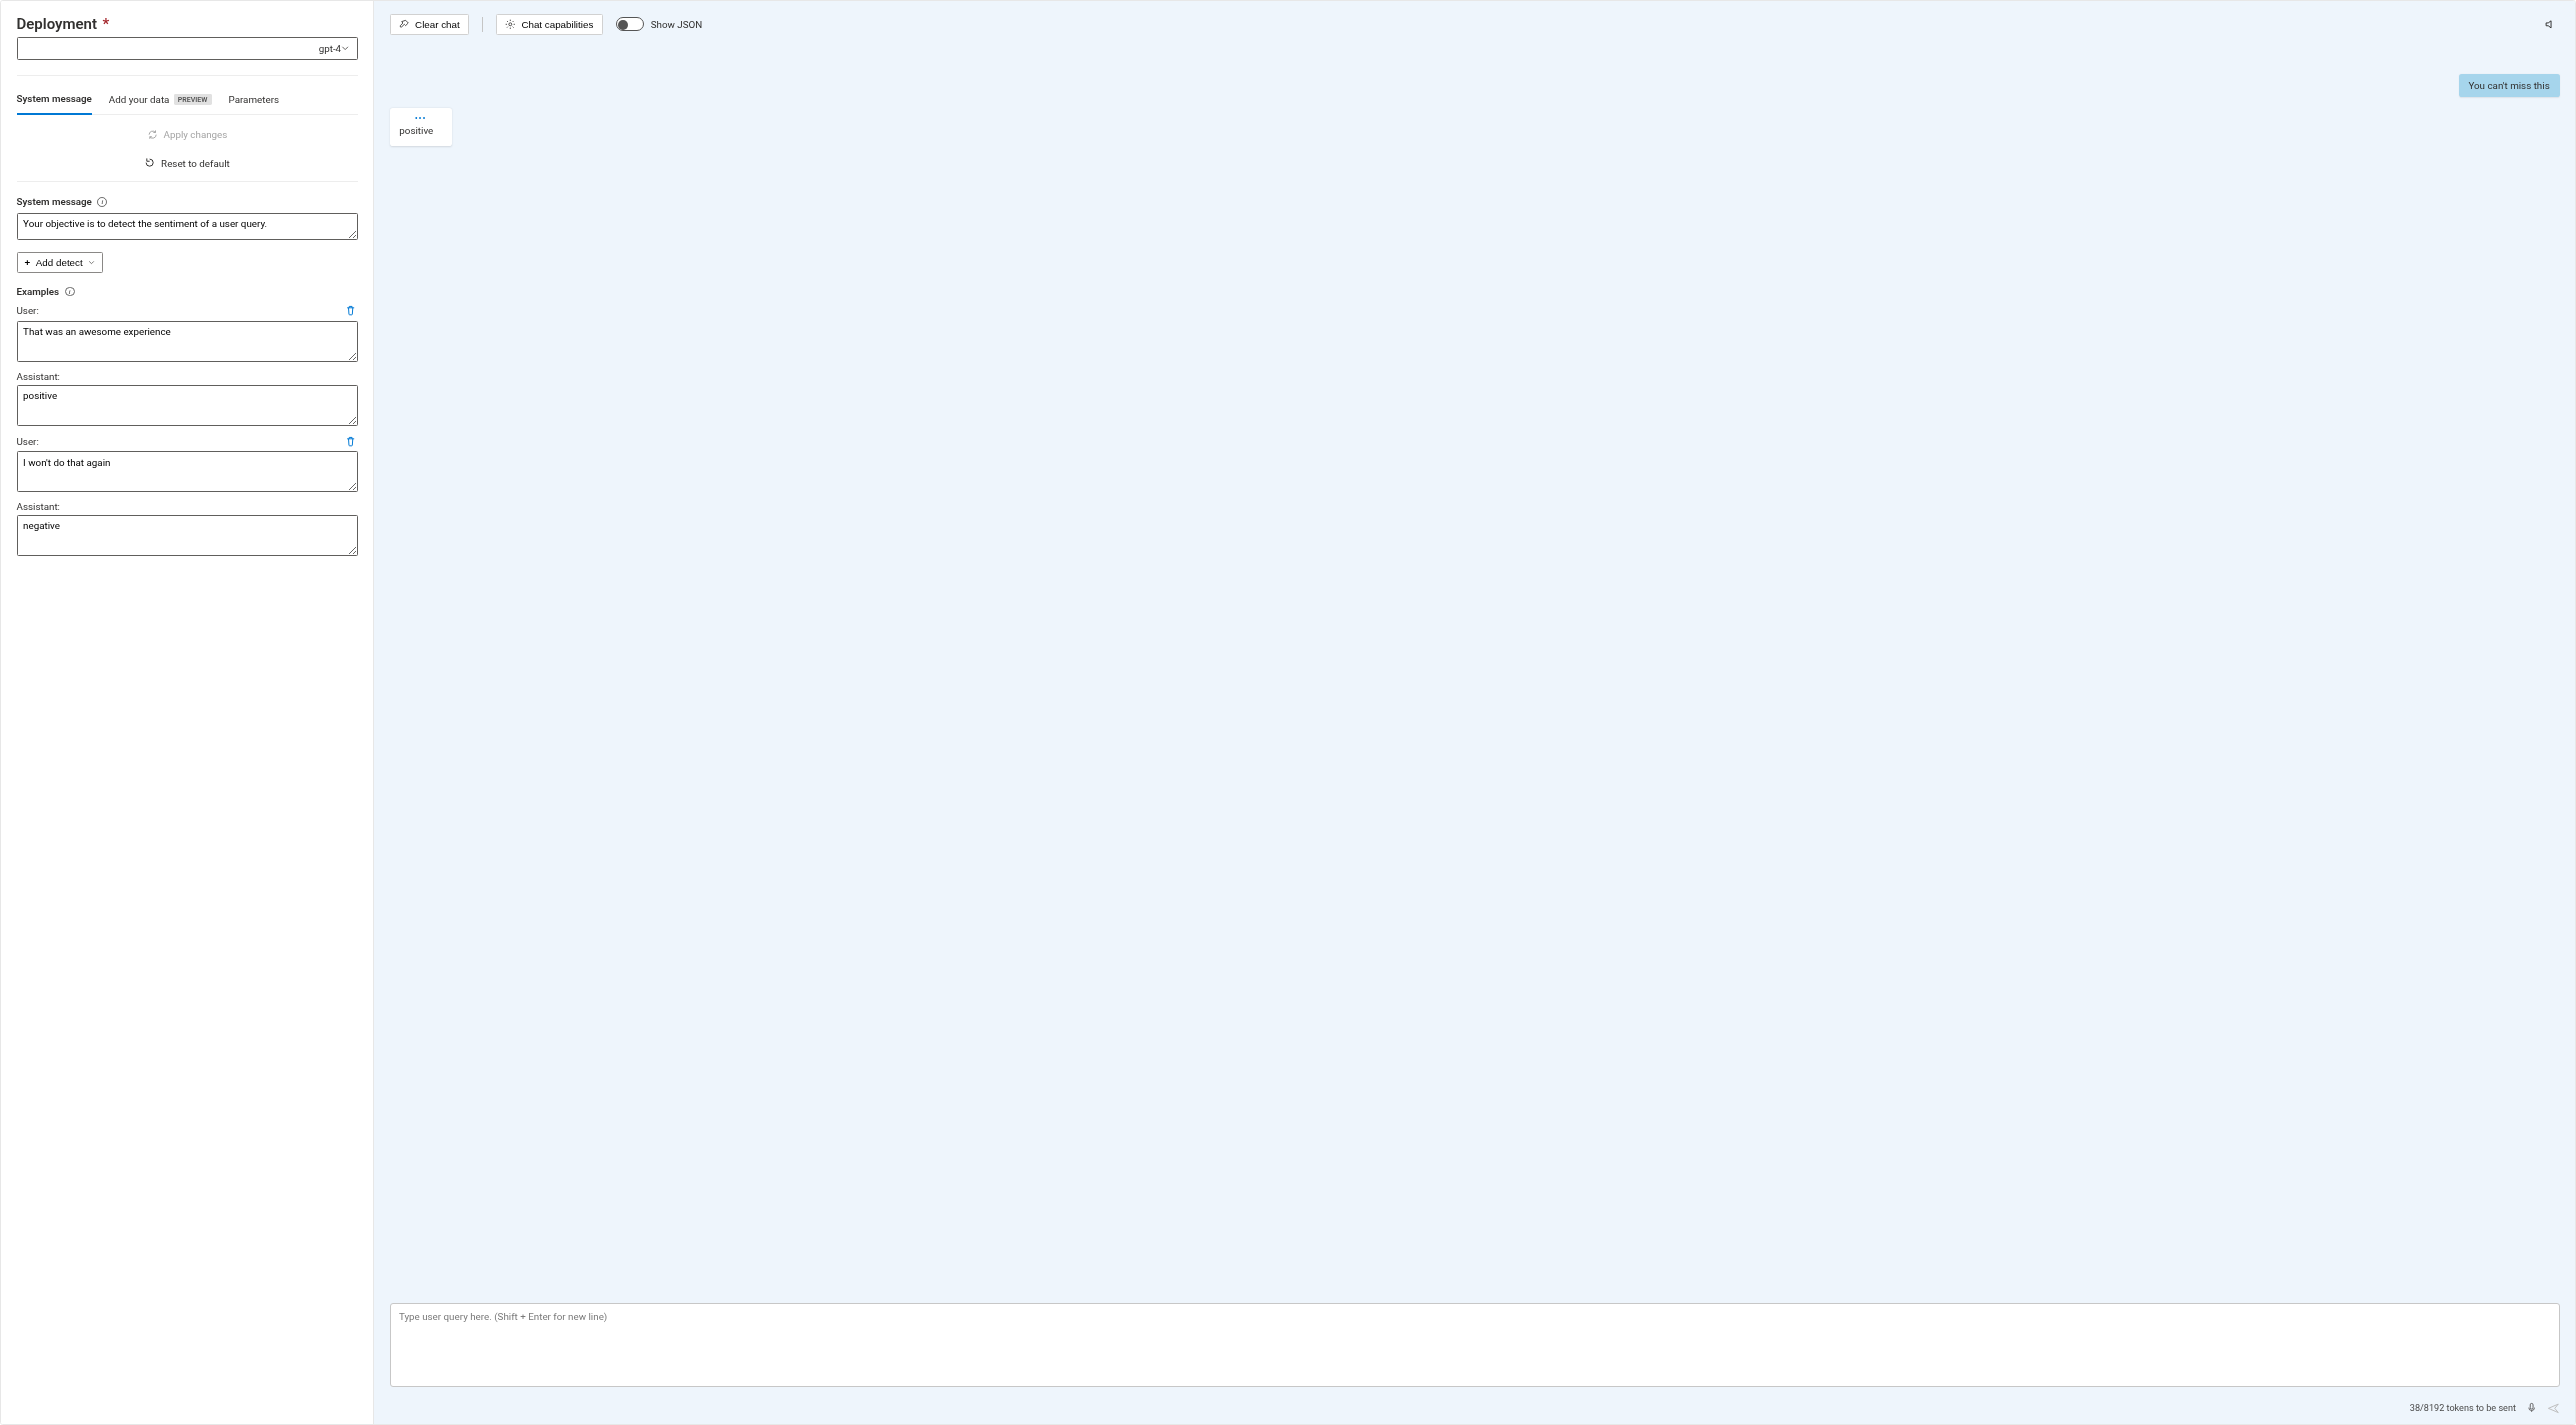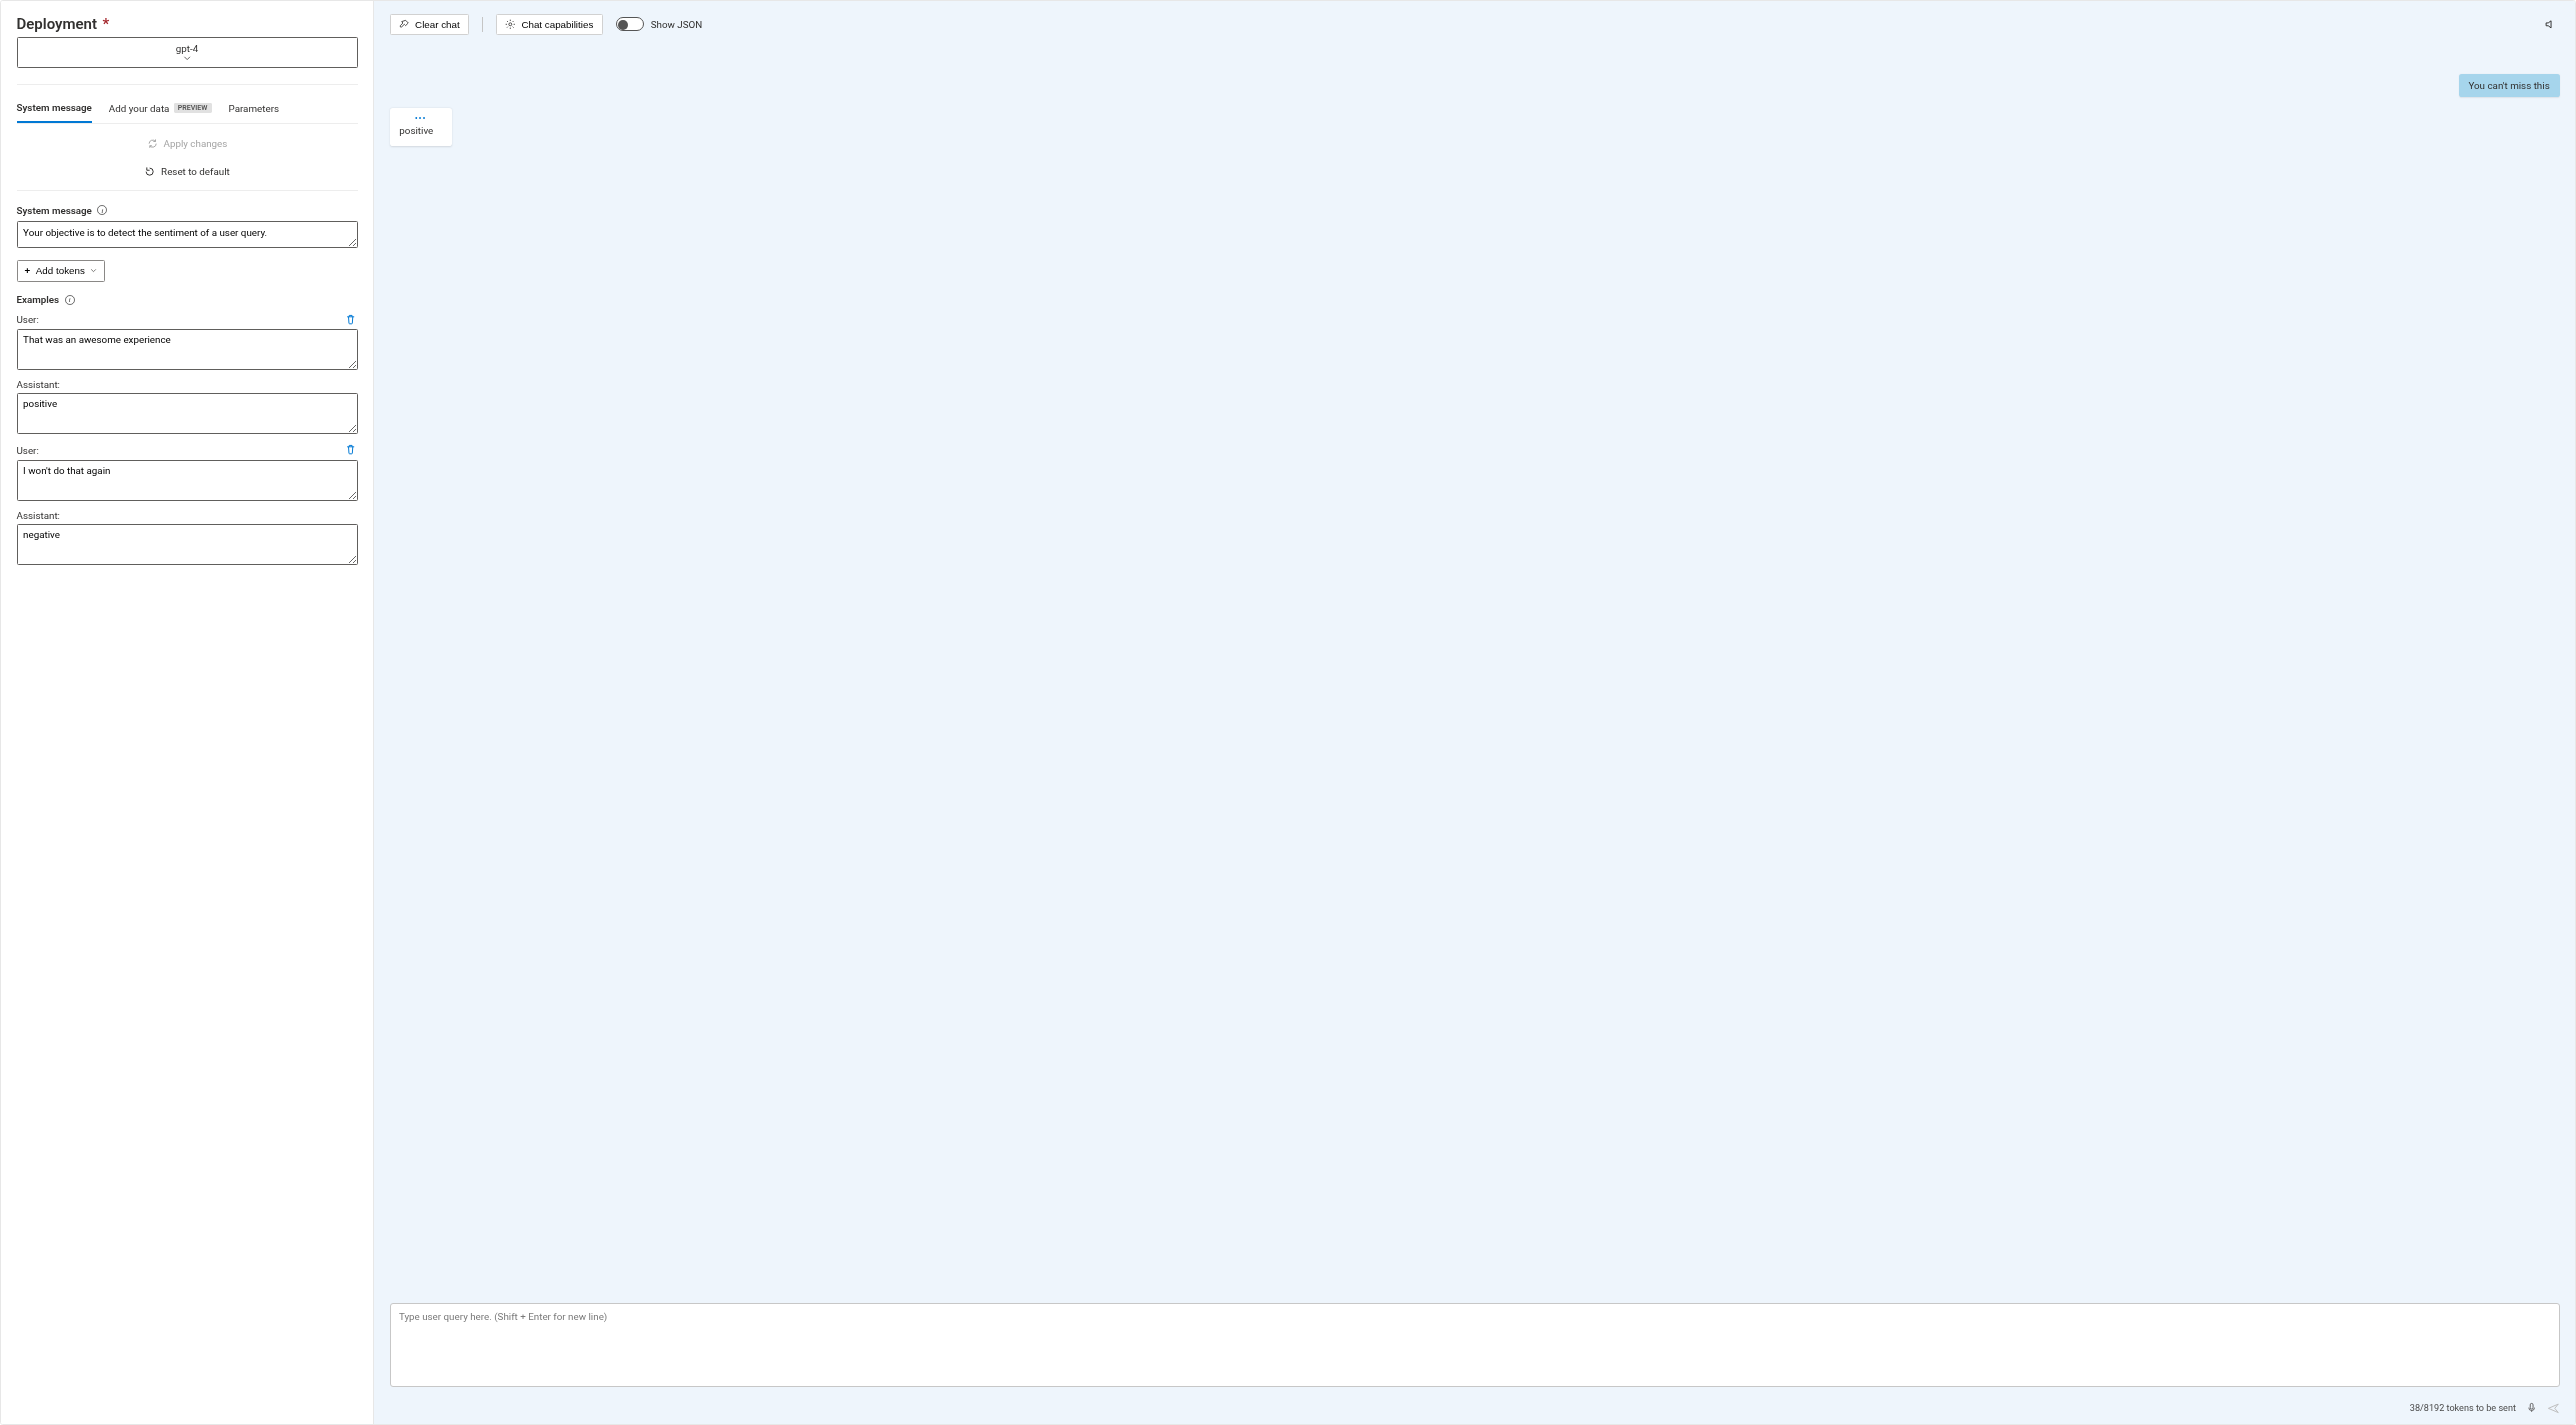"gpt-4" .dropdown { flex-direction: column -> none }
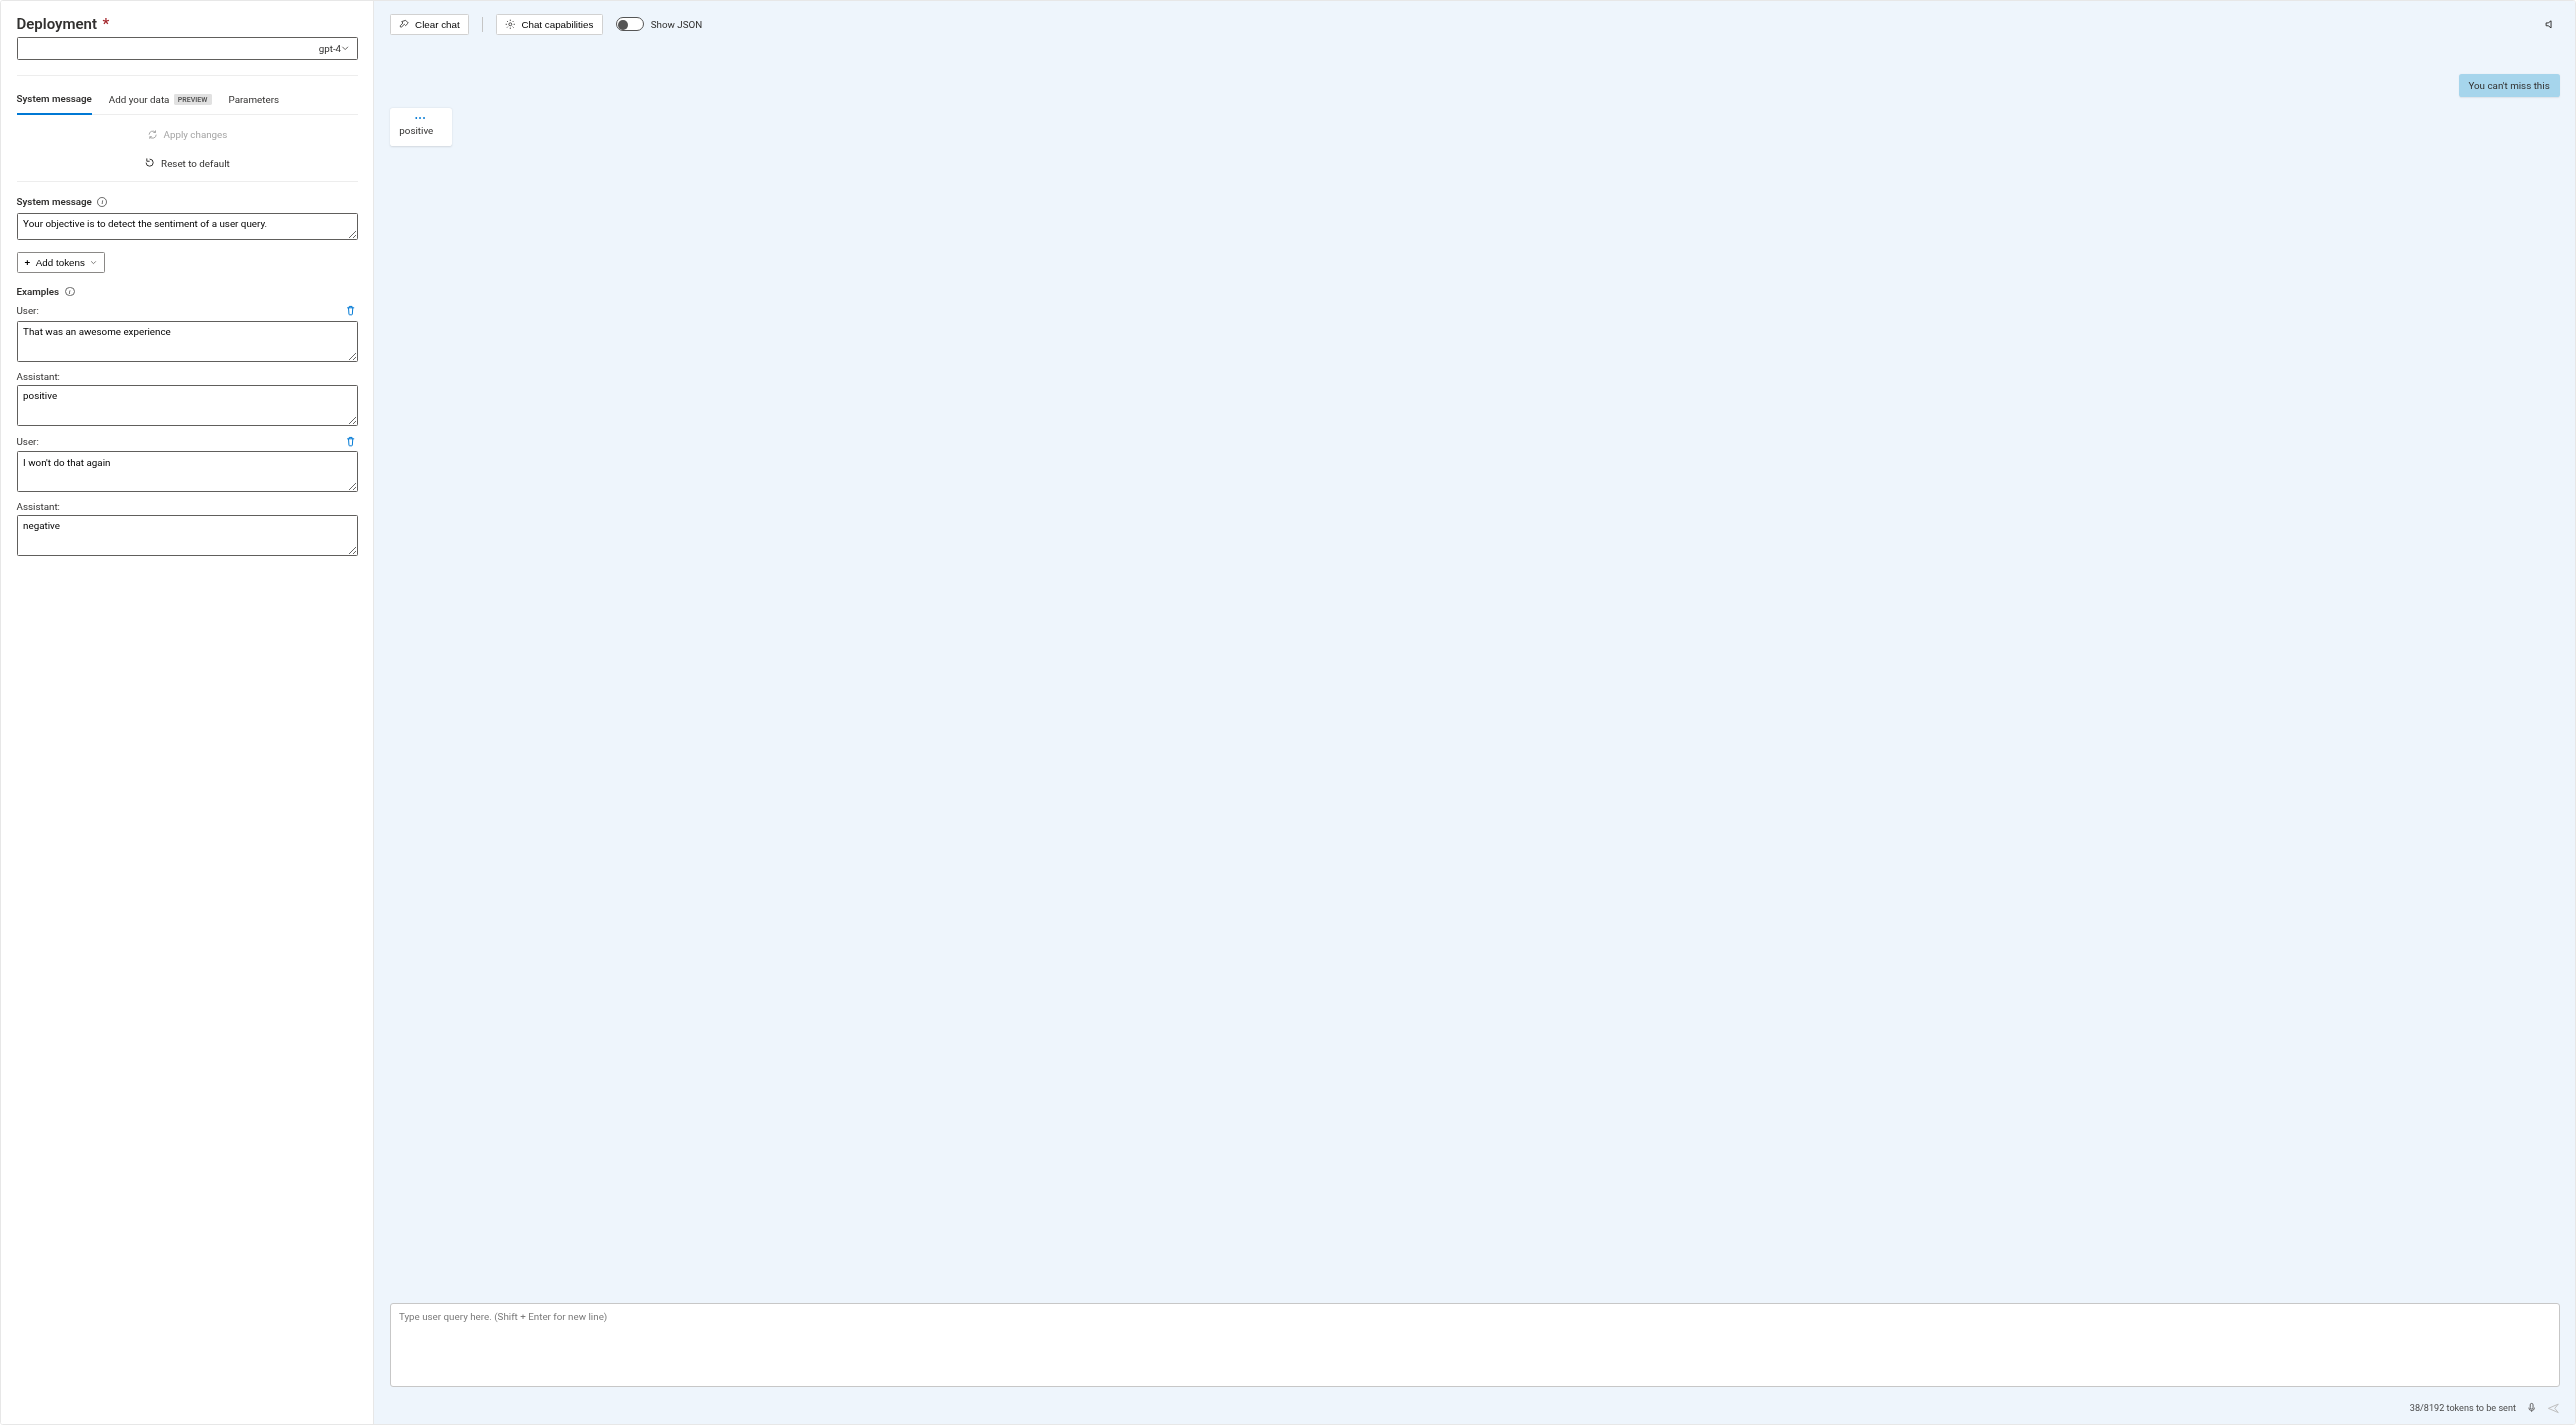"Add tokens" span { text: tokens -> detect }
